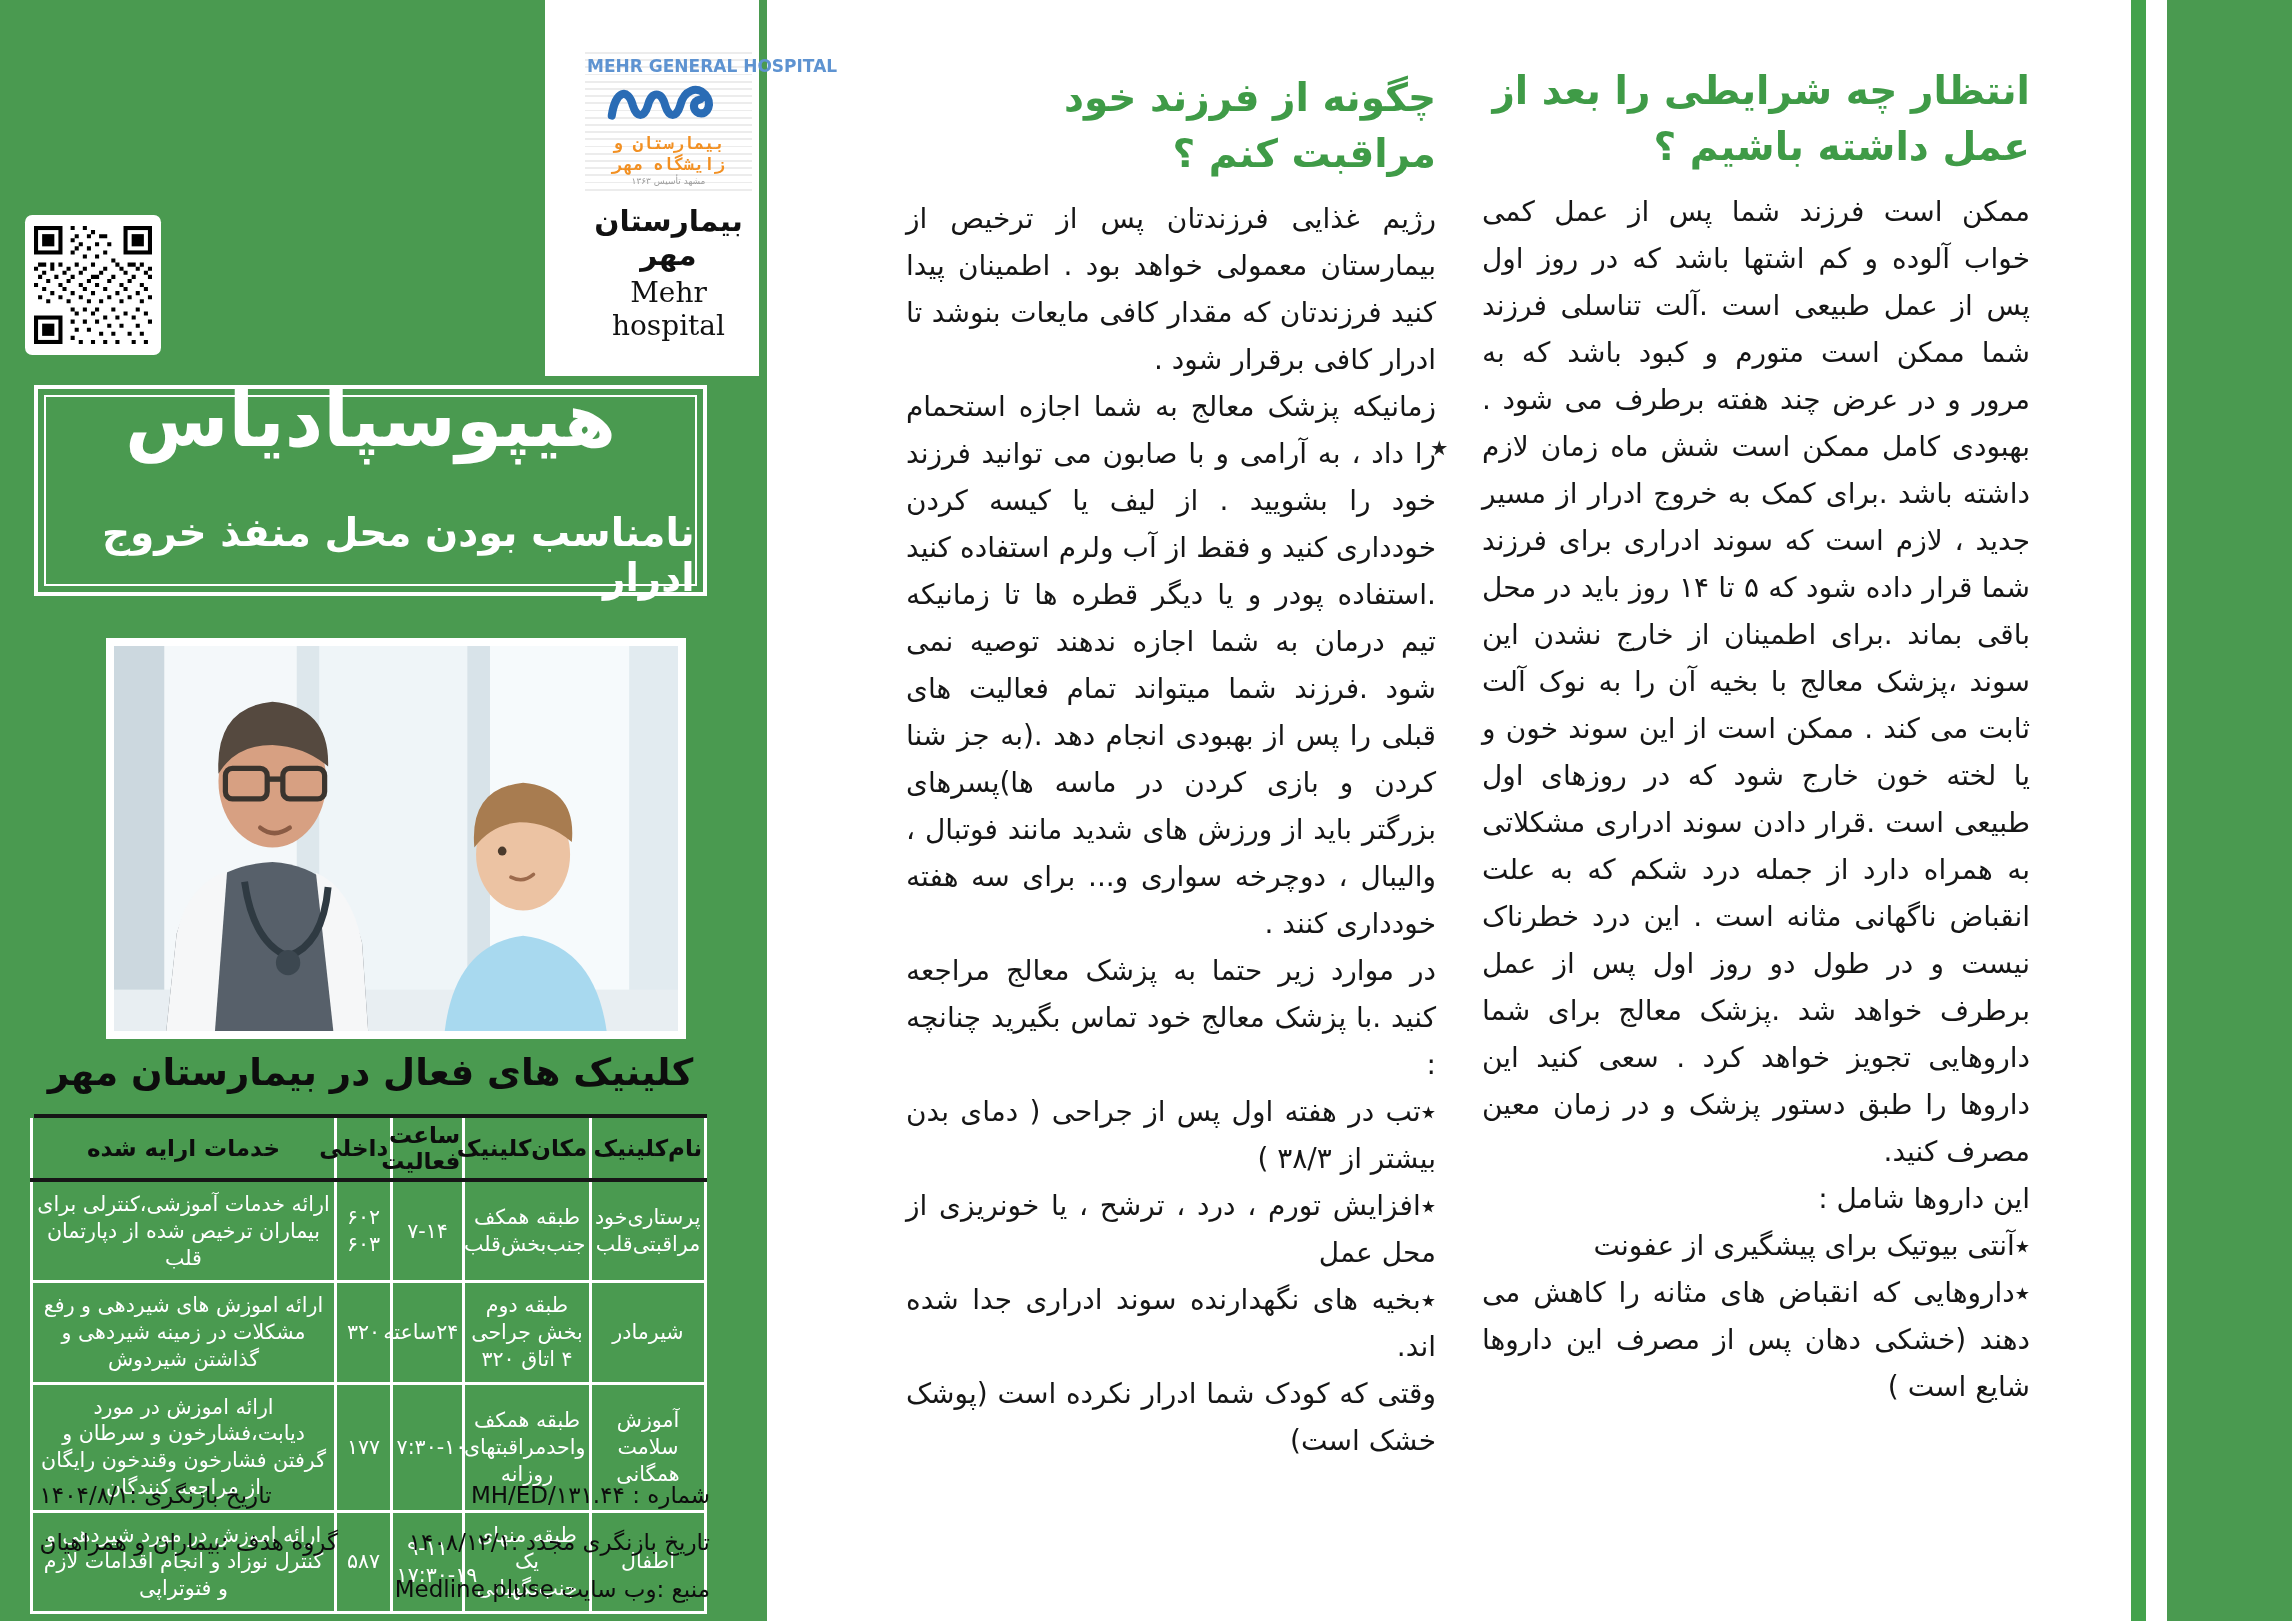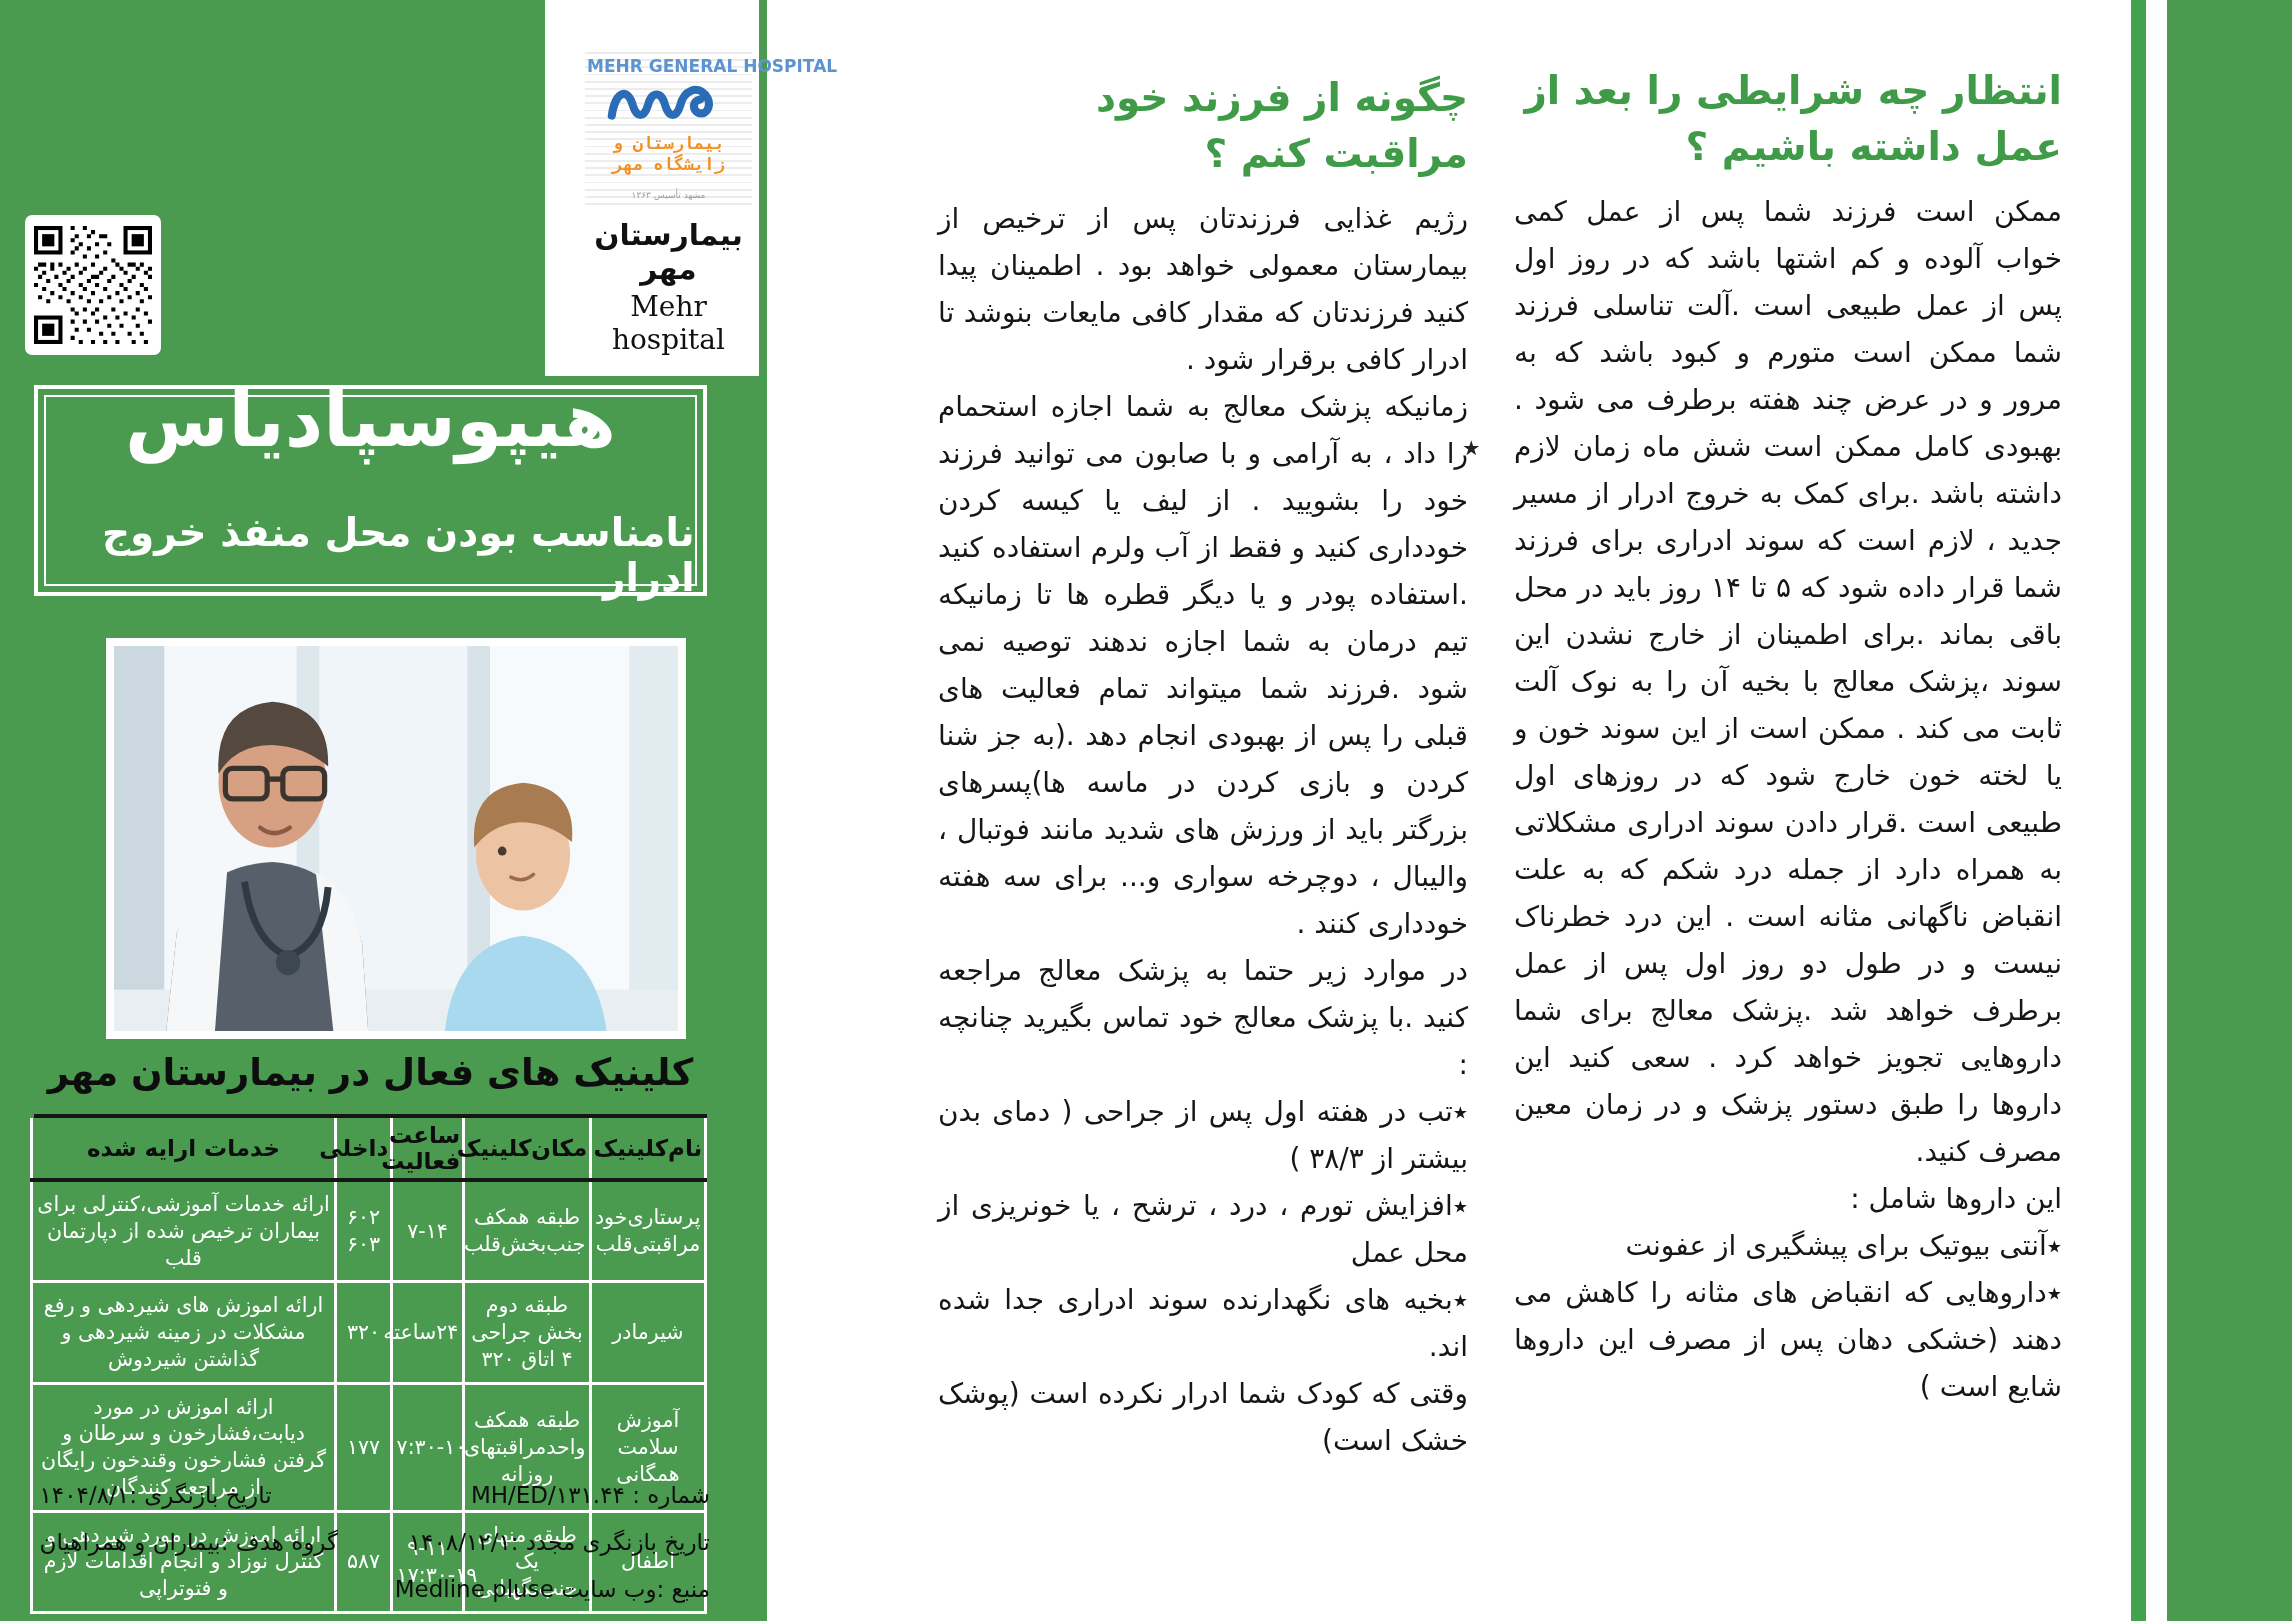"چگونه از فرزند خود مراقبت" .text-col { margin-left: 32px -> none }
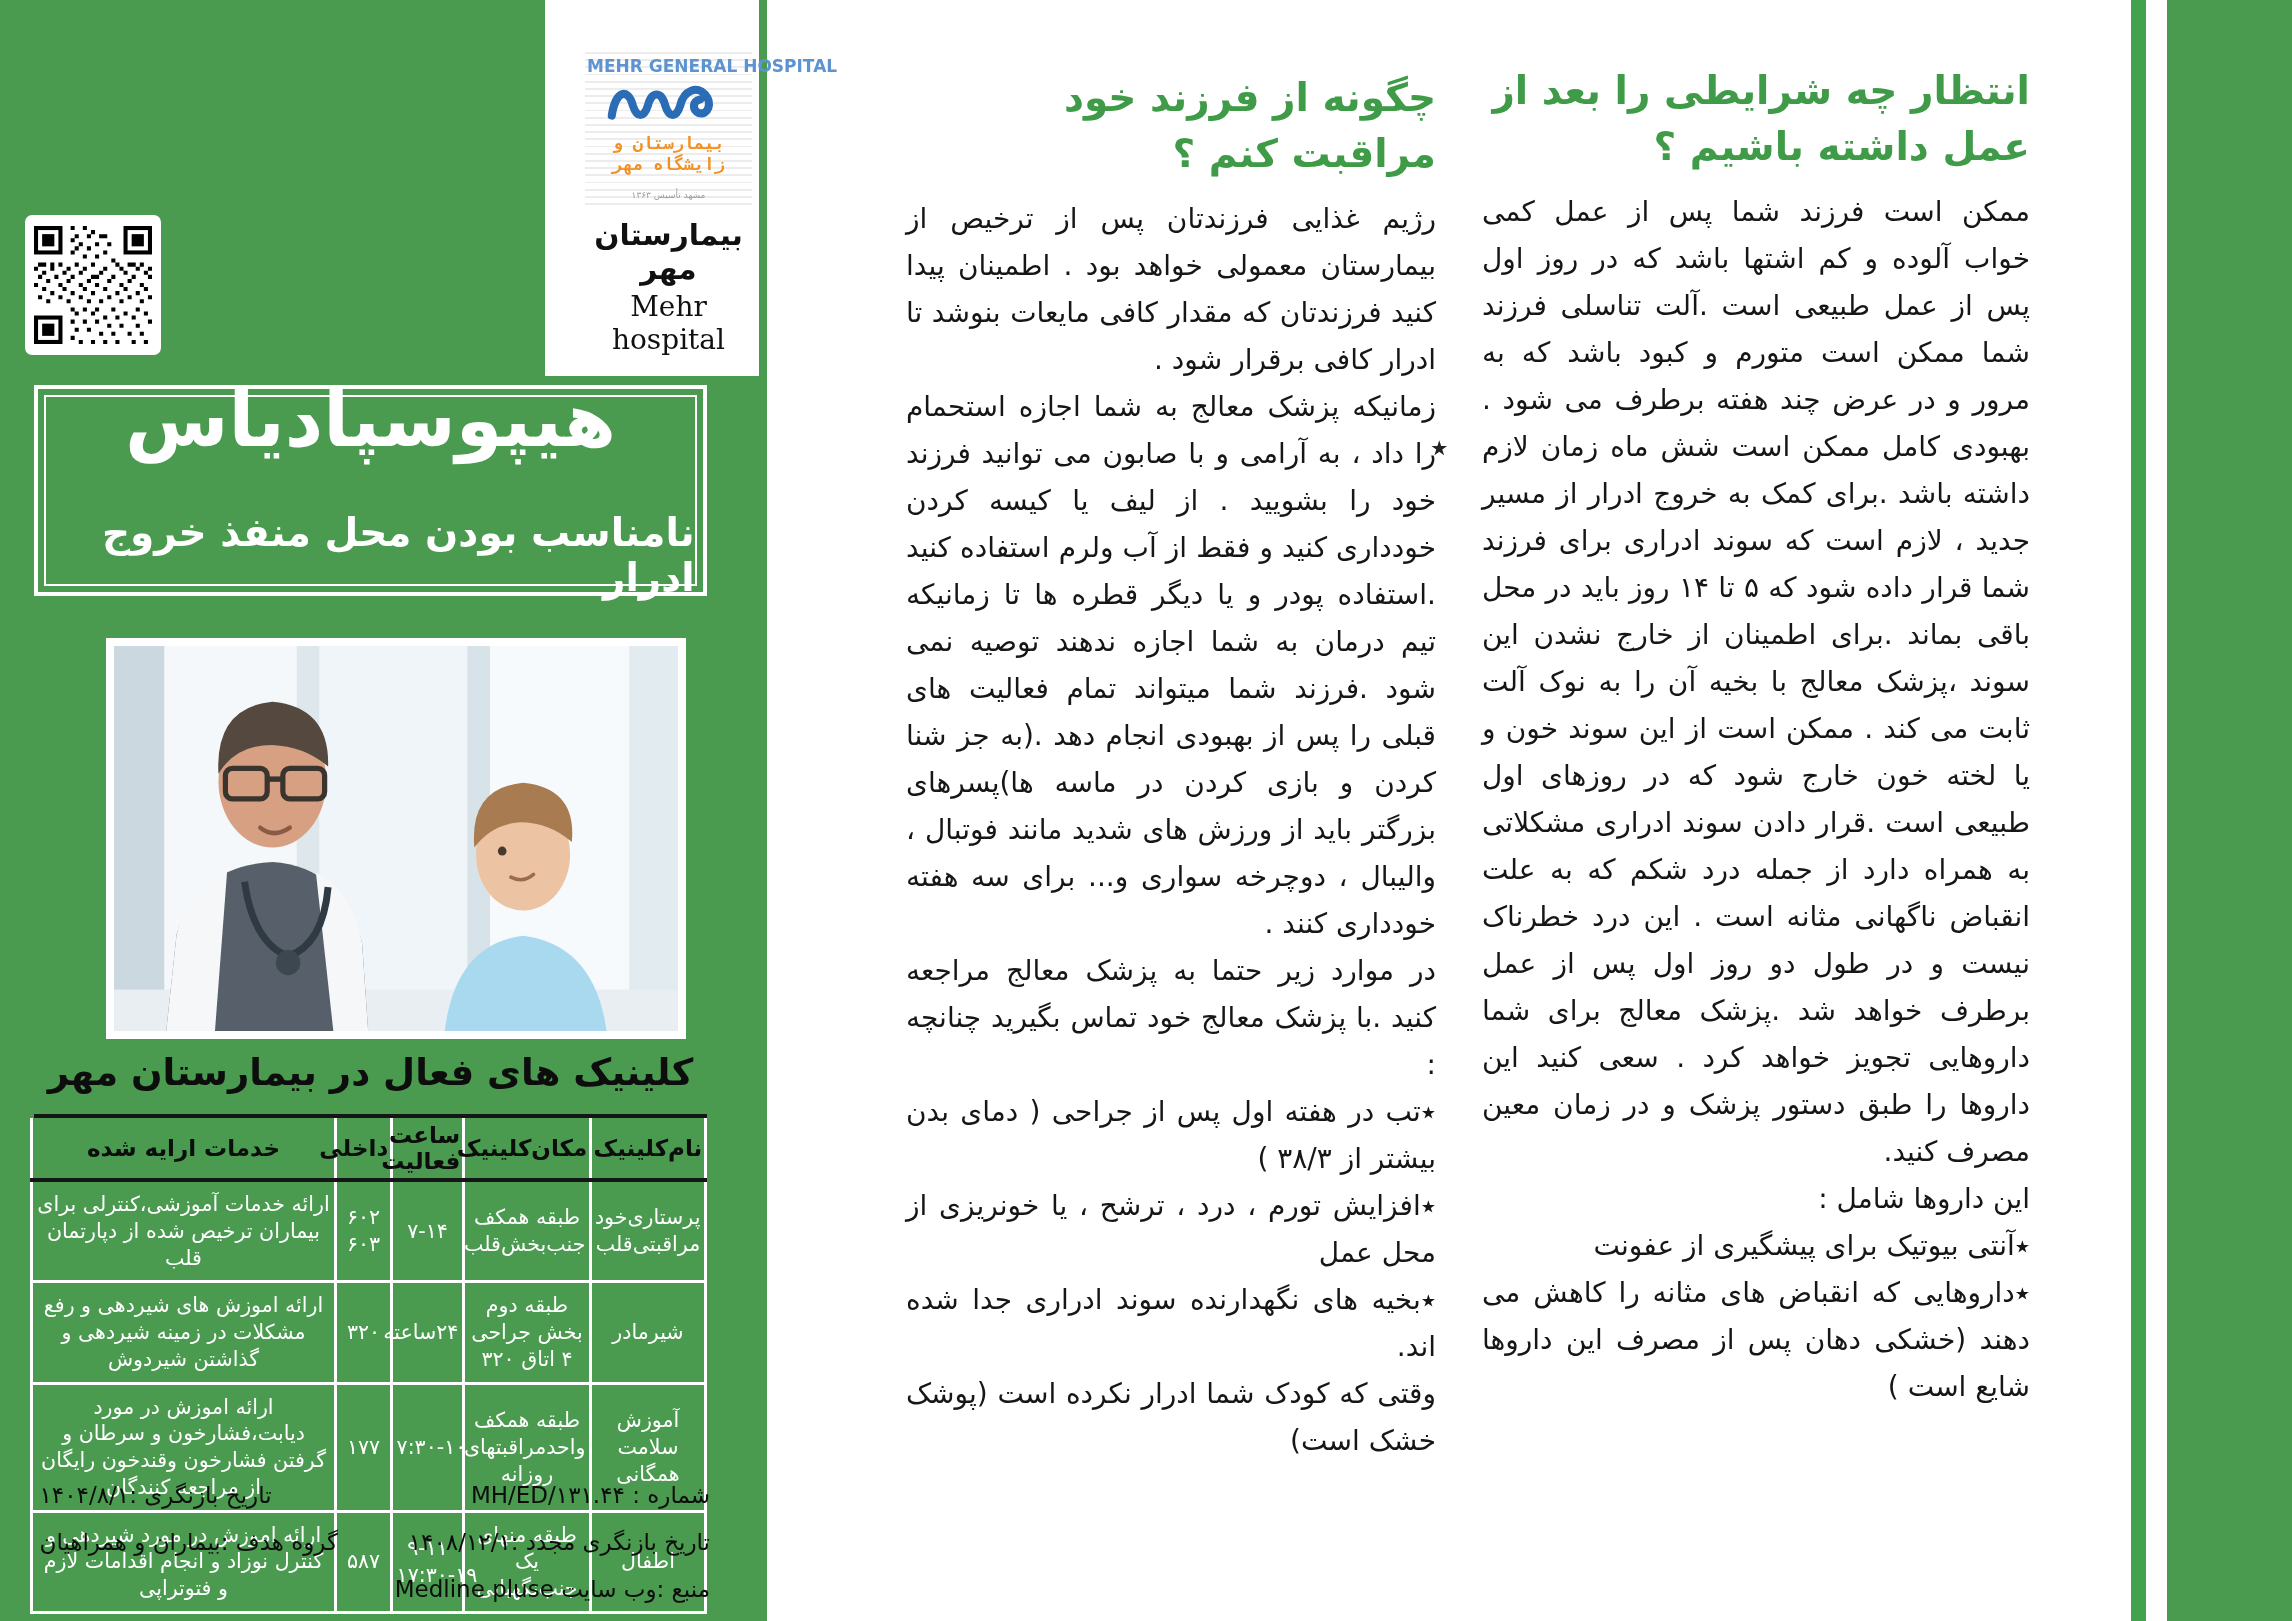"مشهد تأسیس ۱۳۶۳" .logo-sub { margin-top: 15px -> 1px }
